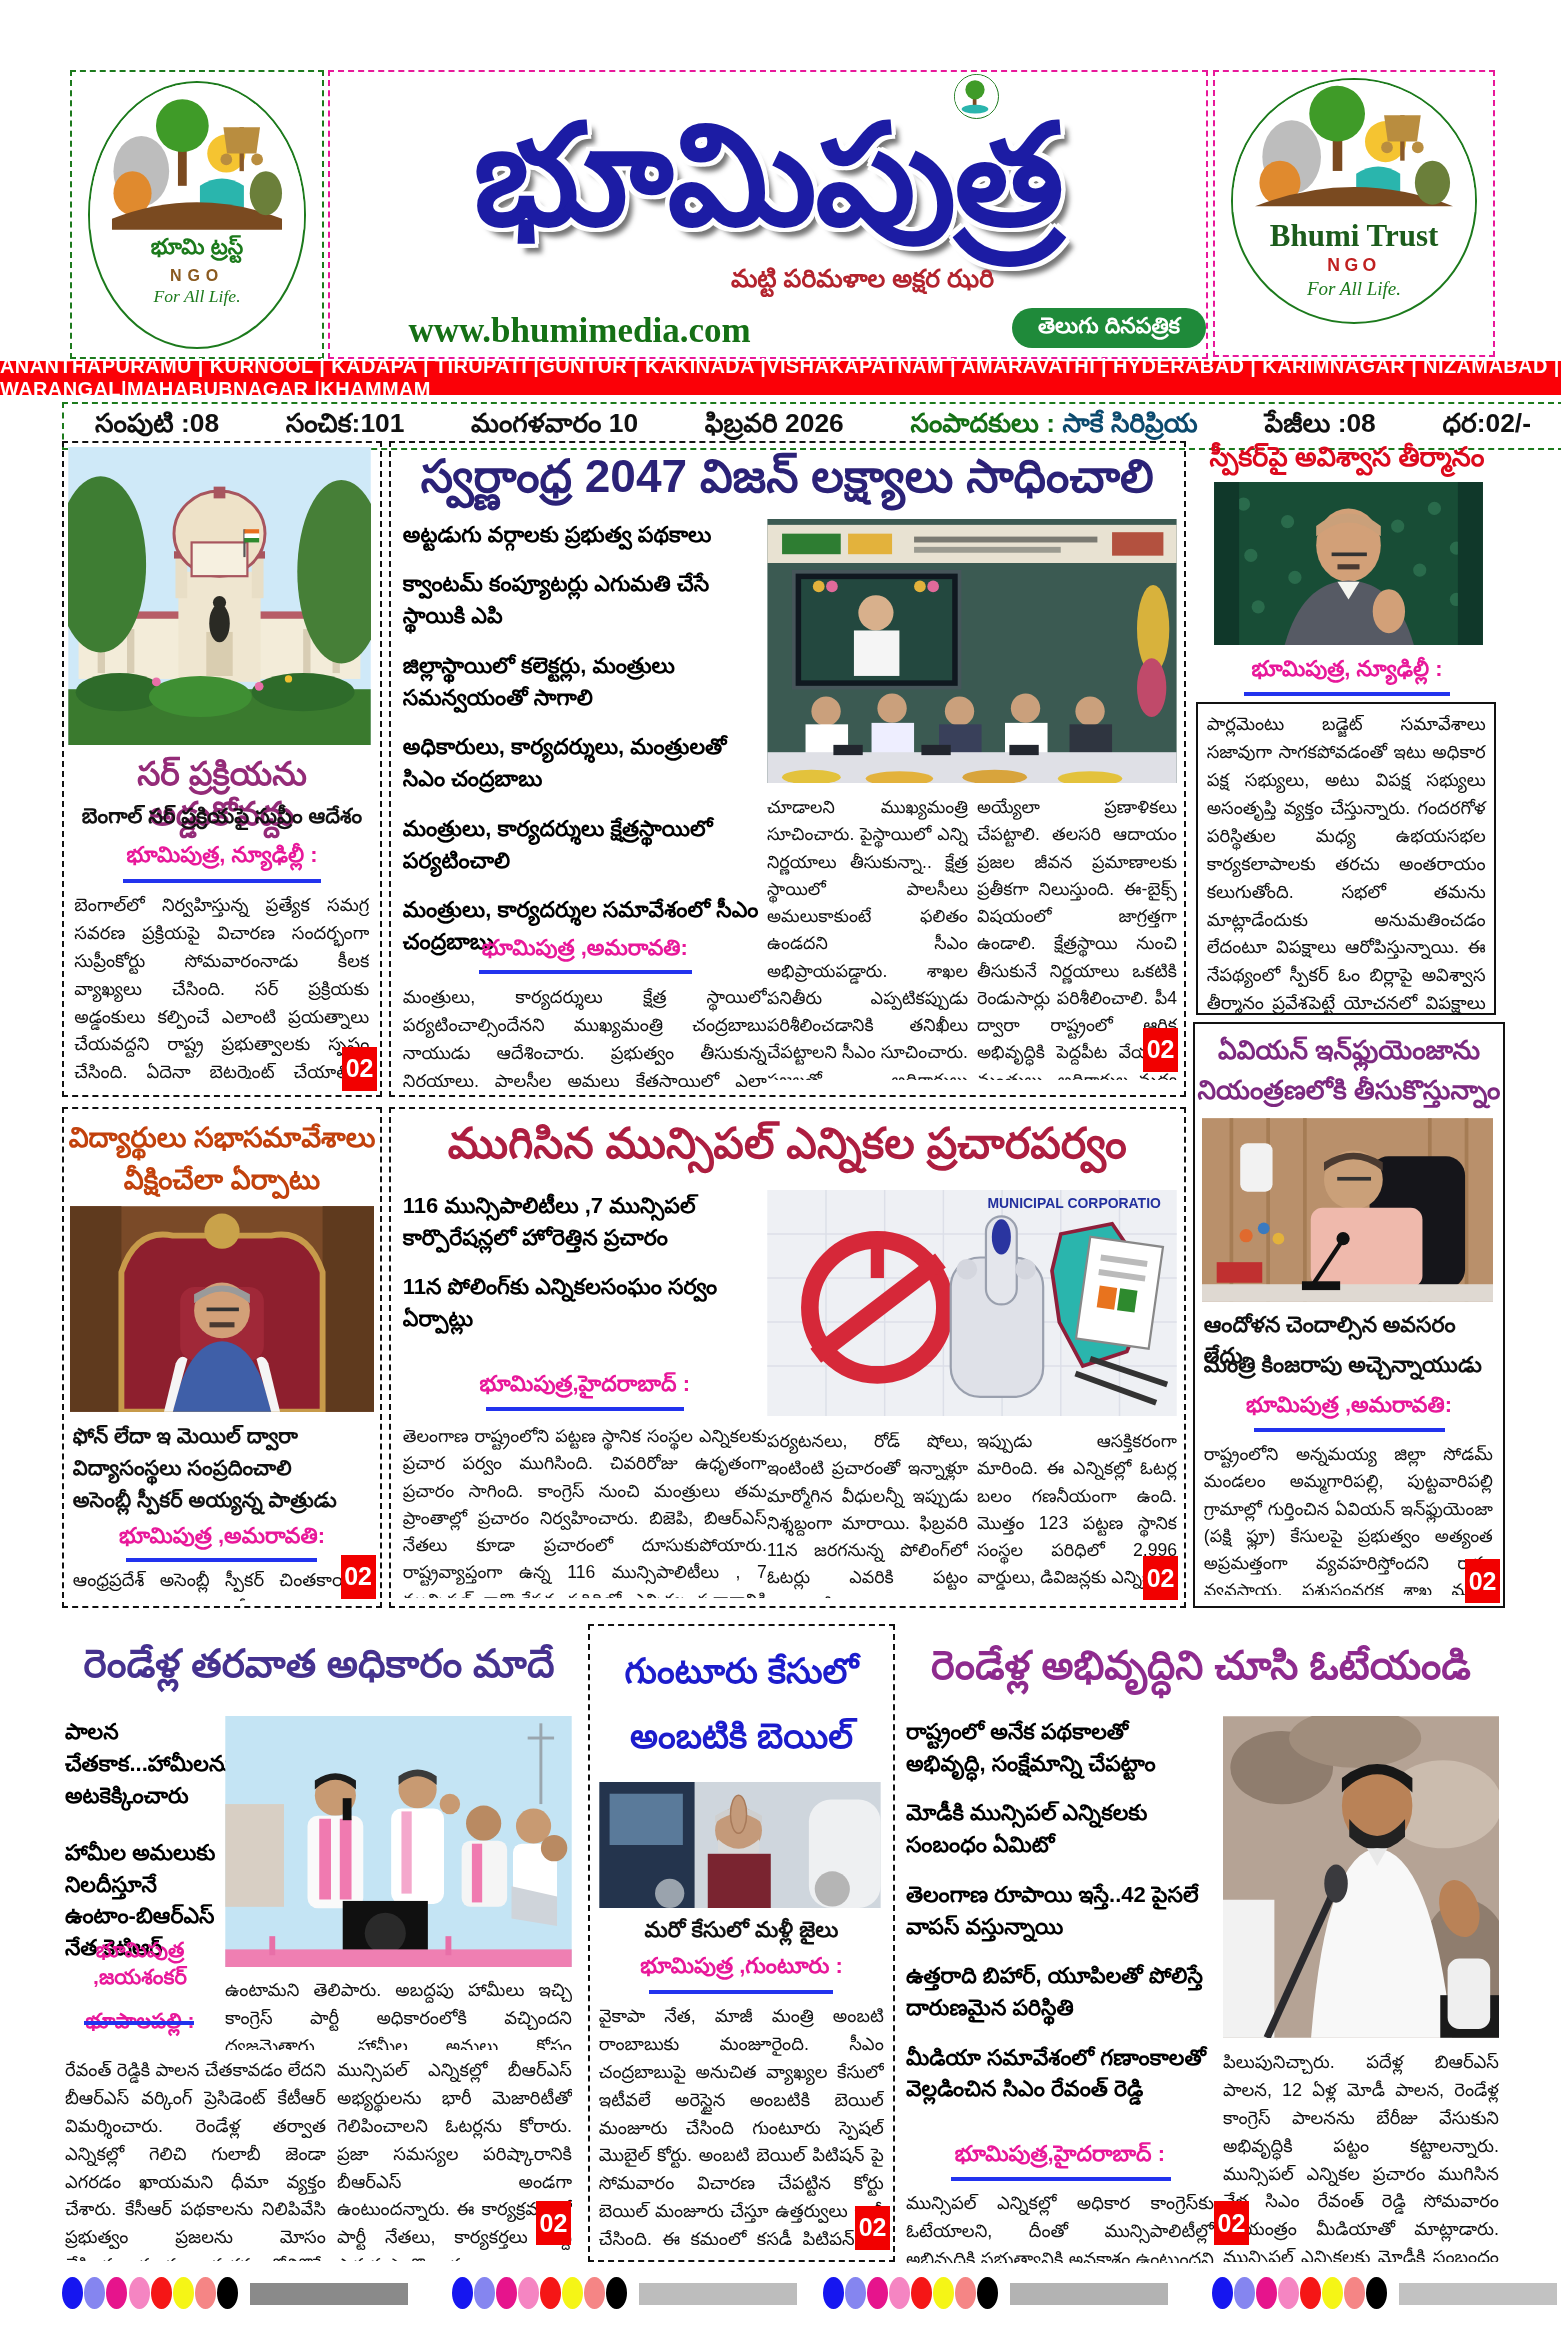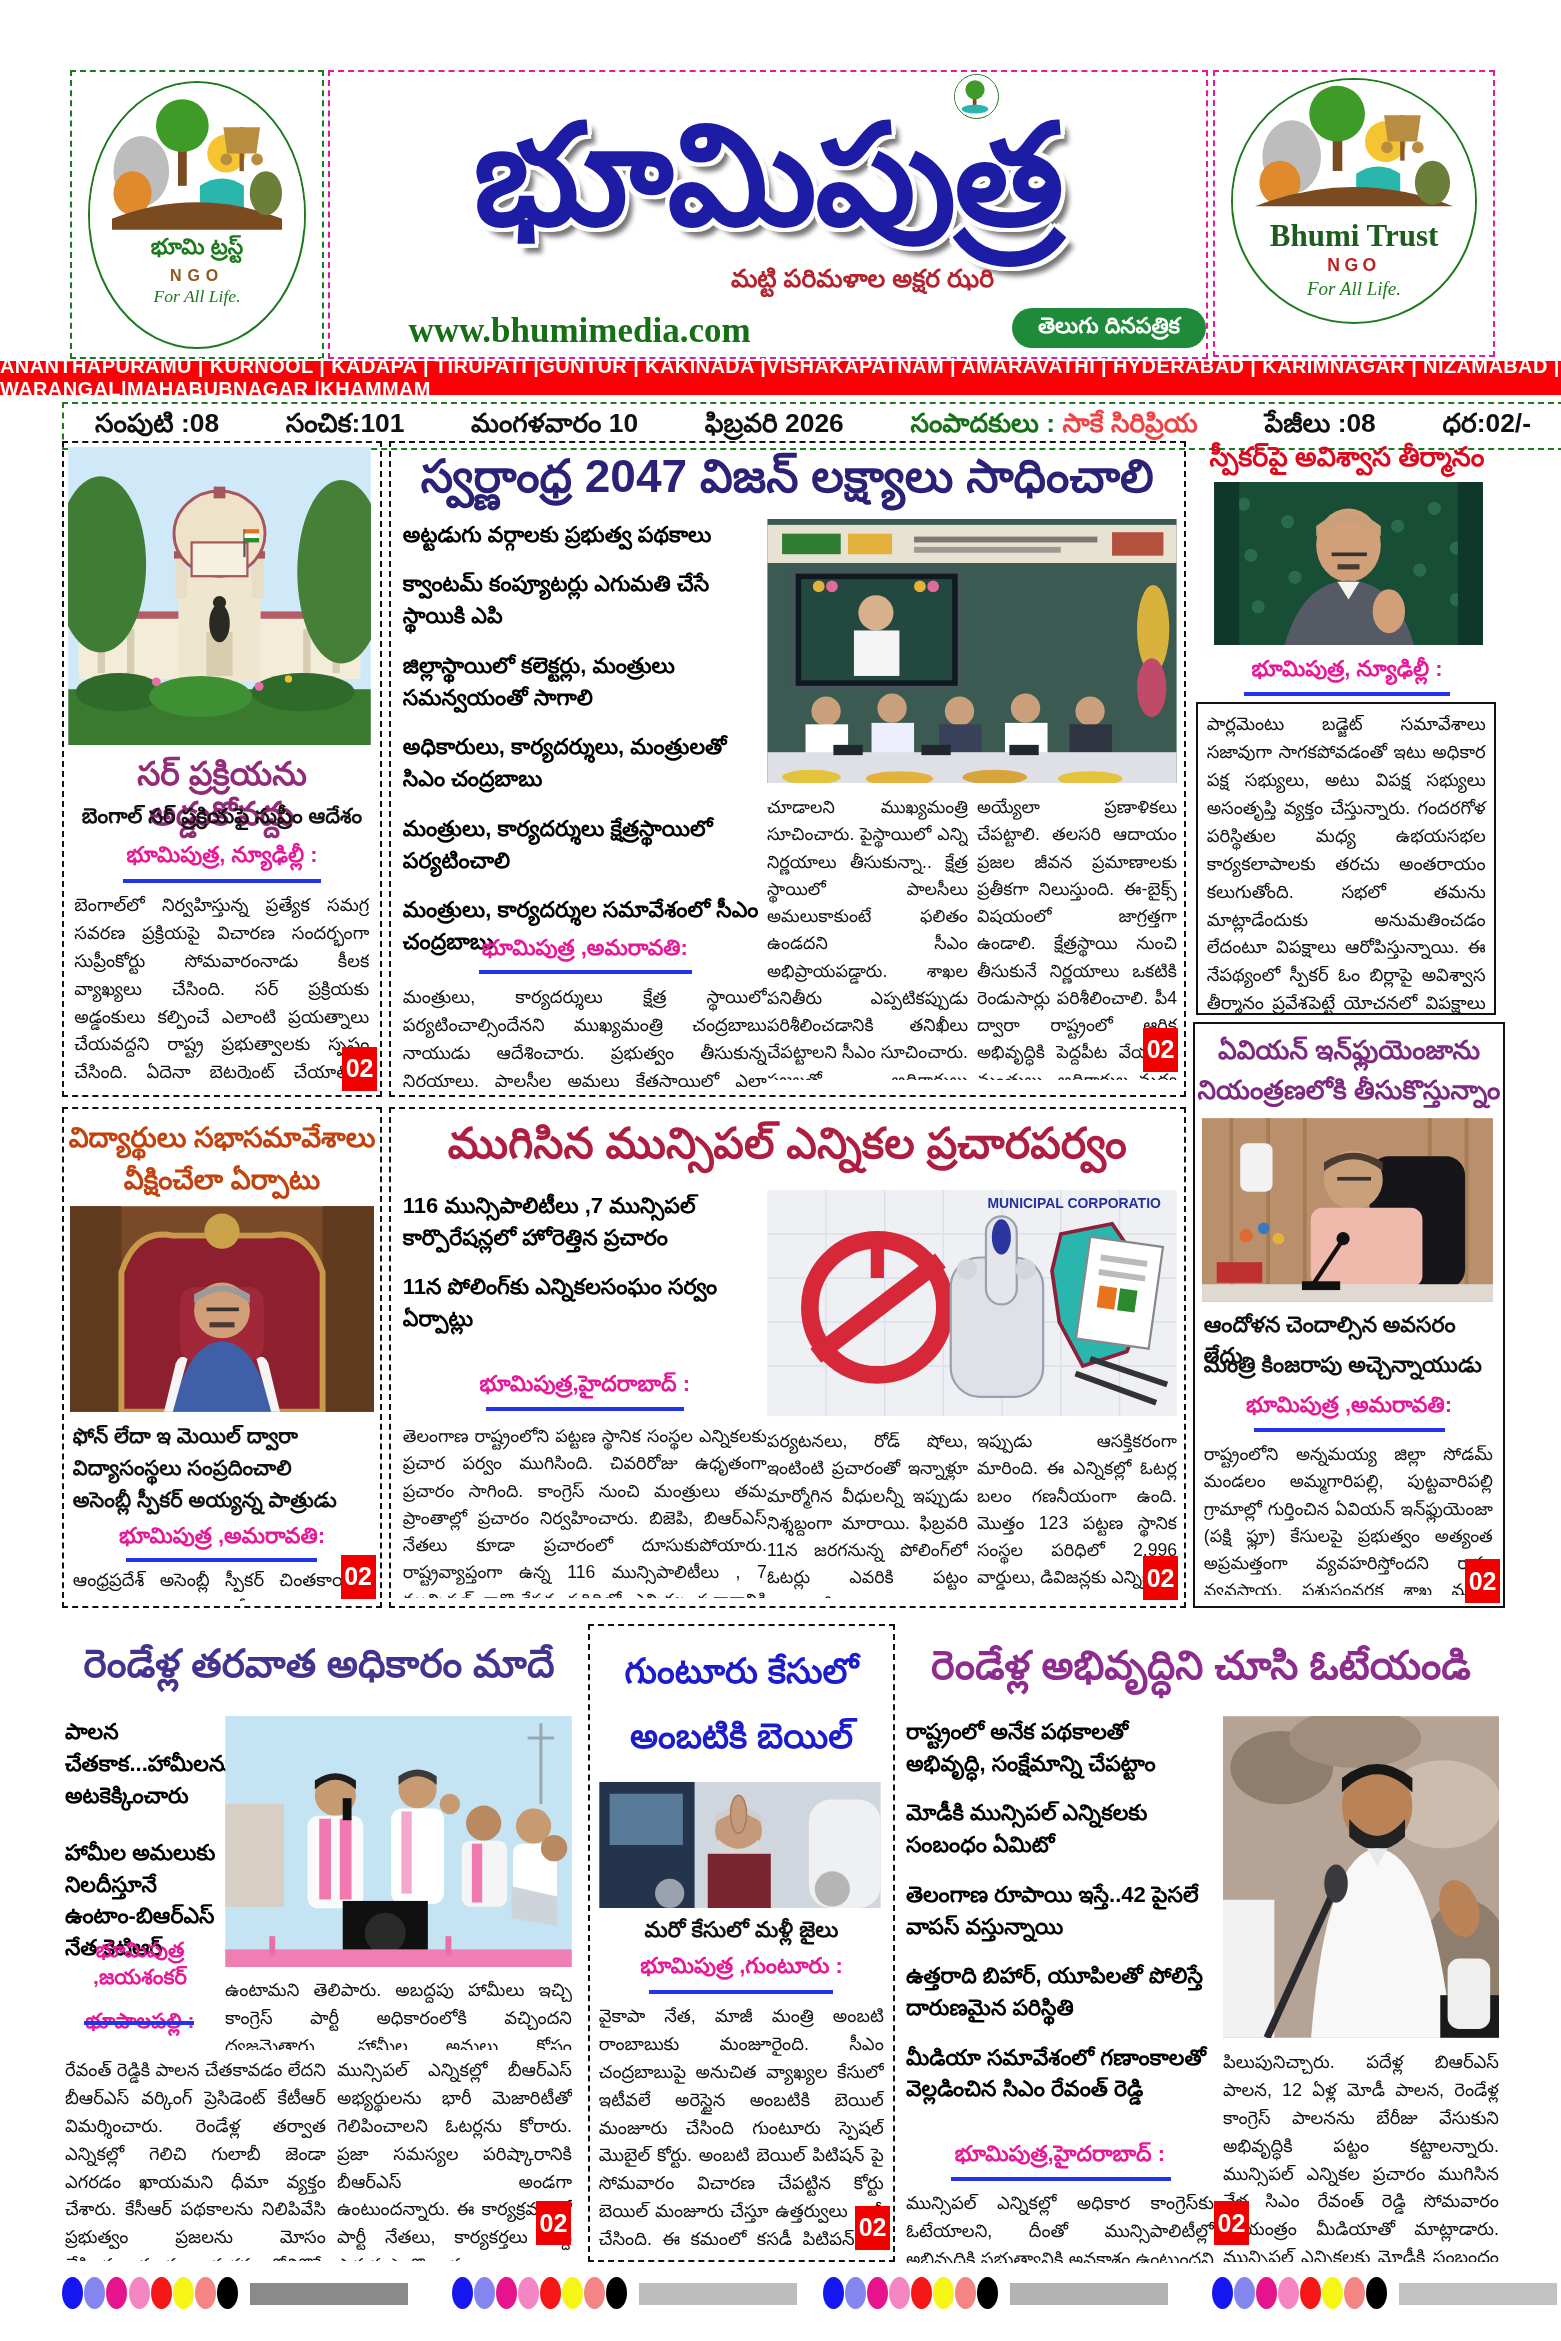"సాకే సిరిప్రియ" span { color: #ef4444 -> #0c4a6e }
